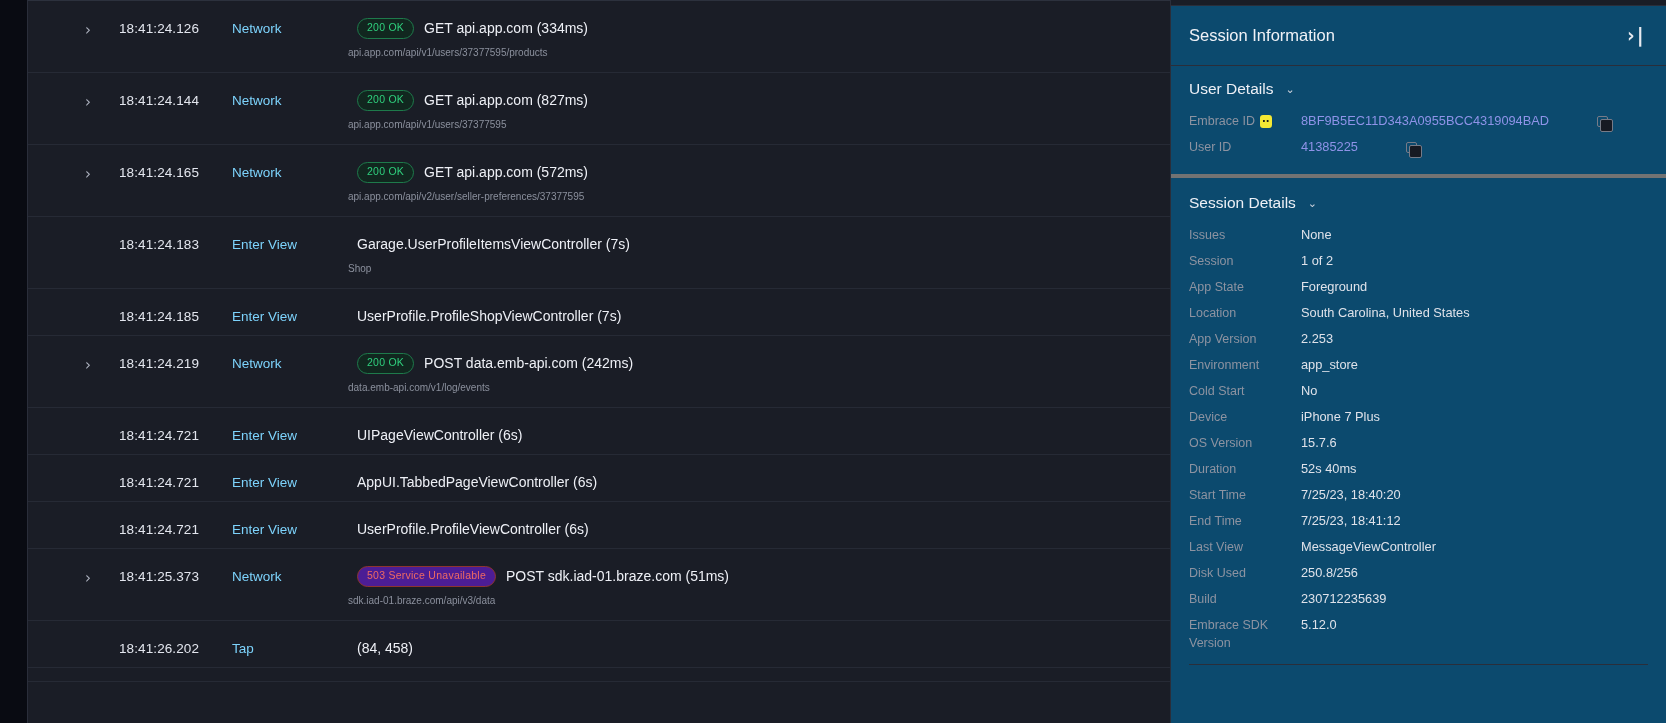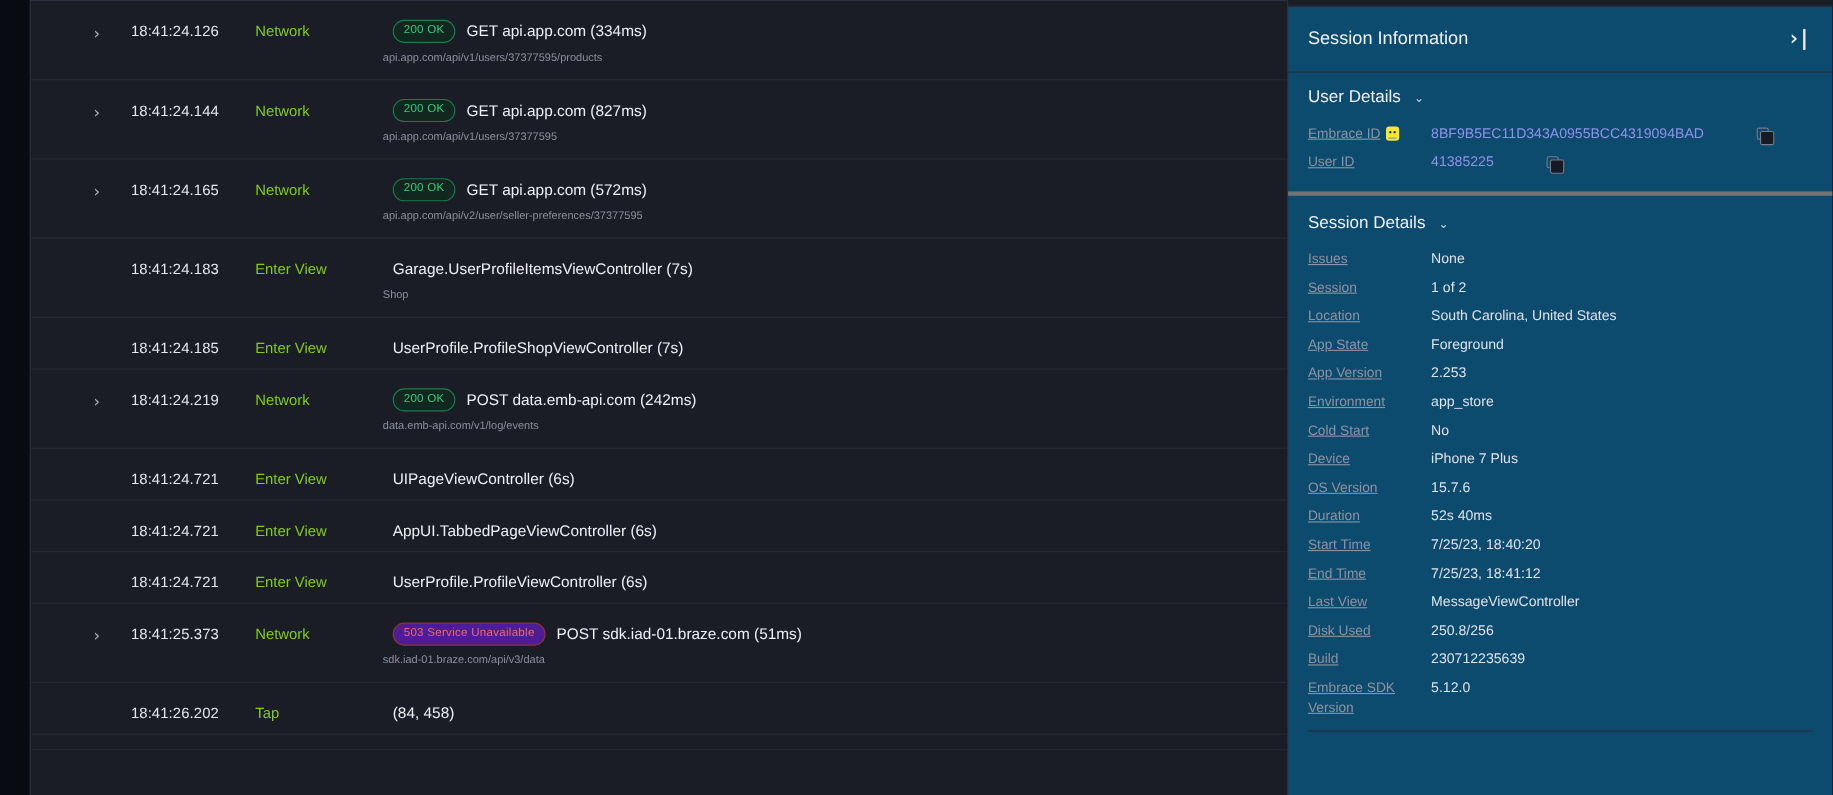"Network" .c-type { color: #84cc16 -> #7dd3fc; margin-top: 12px -> none; padding-top: 8px -> 20px }
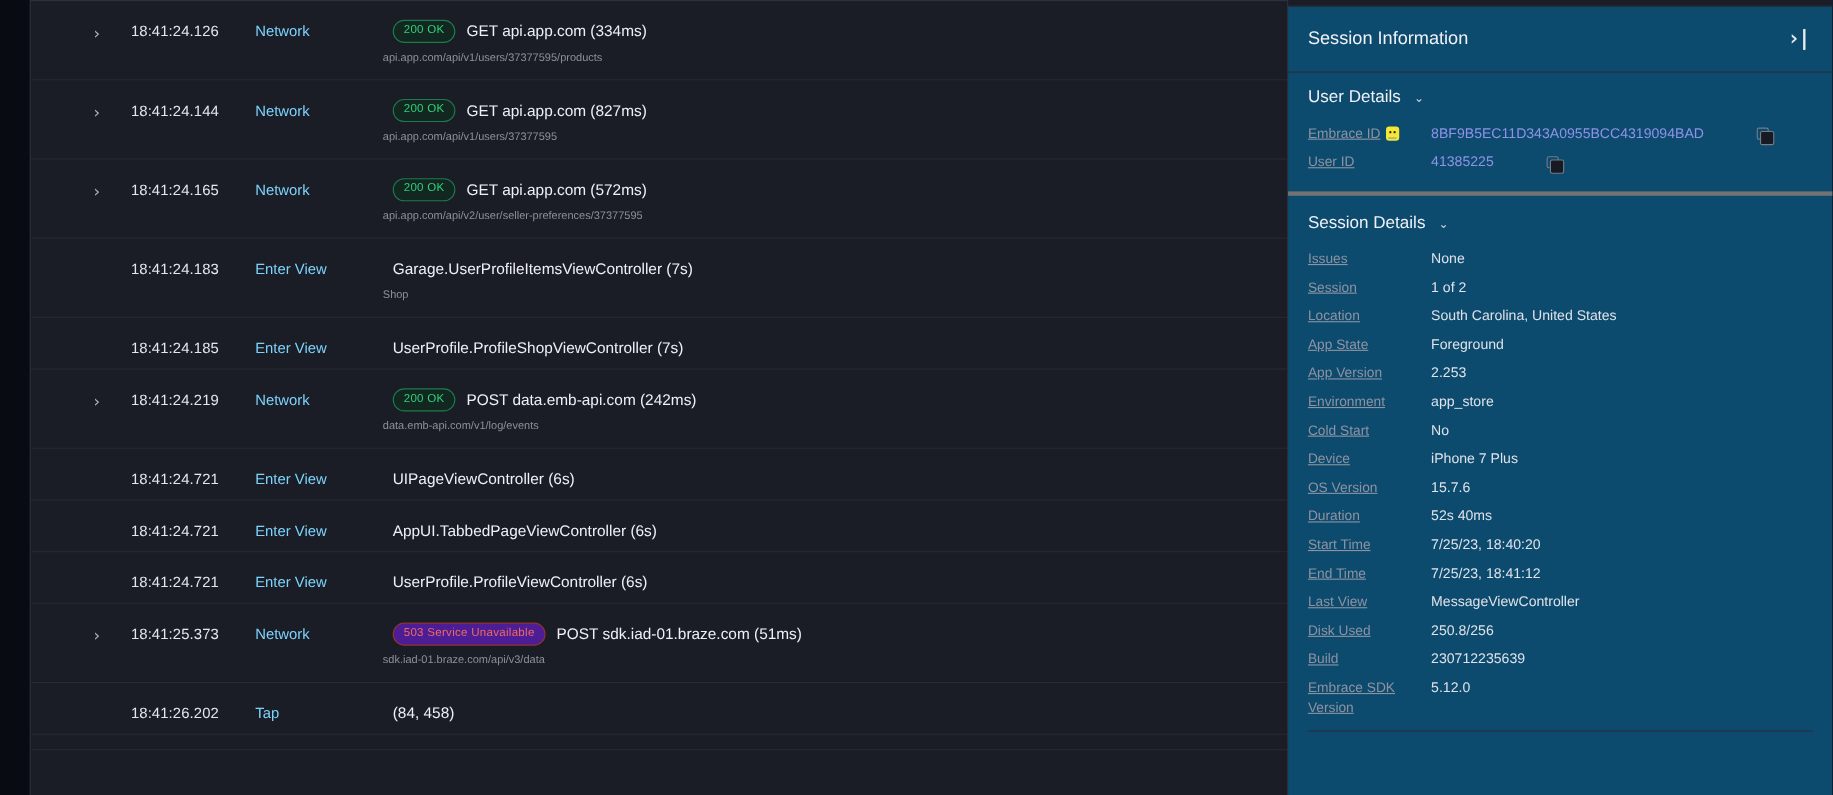"Embrace ID" .kv .k { text-decoration: underline -> none }
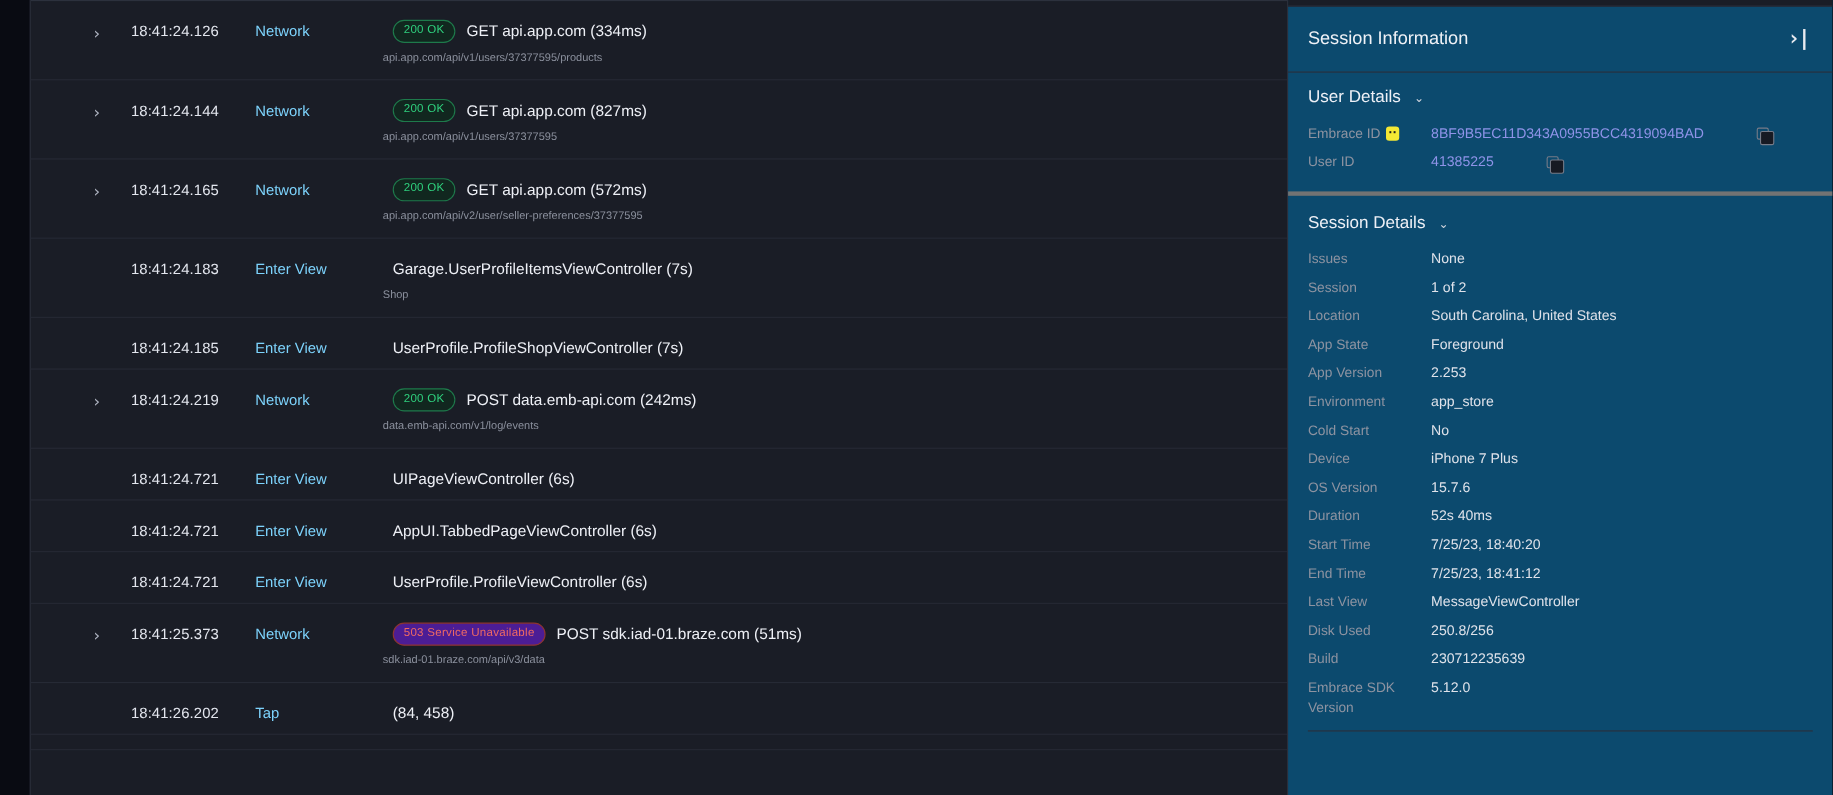"Location" div.kv { order: before "App State" -> after "App State" }
